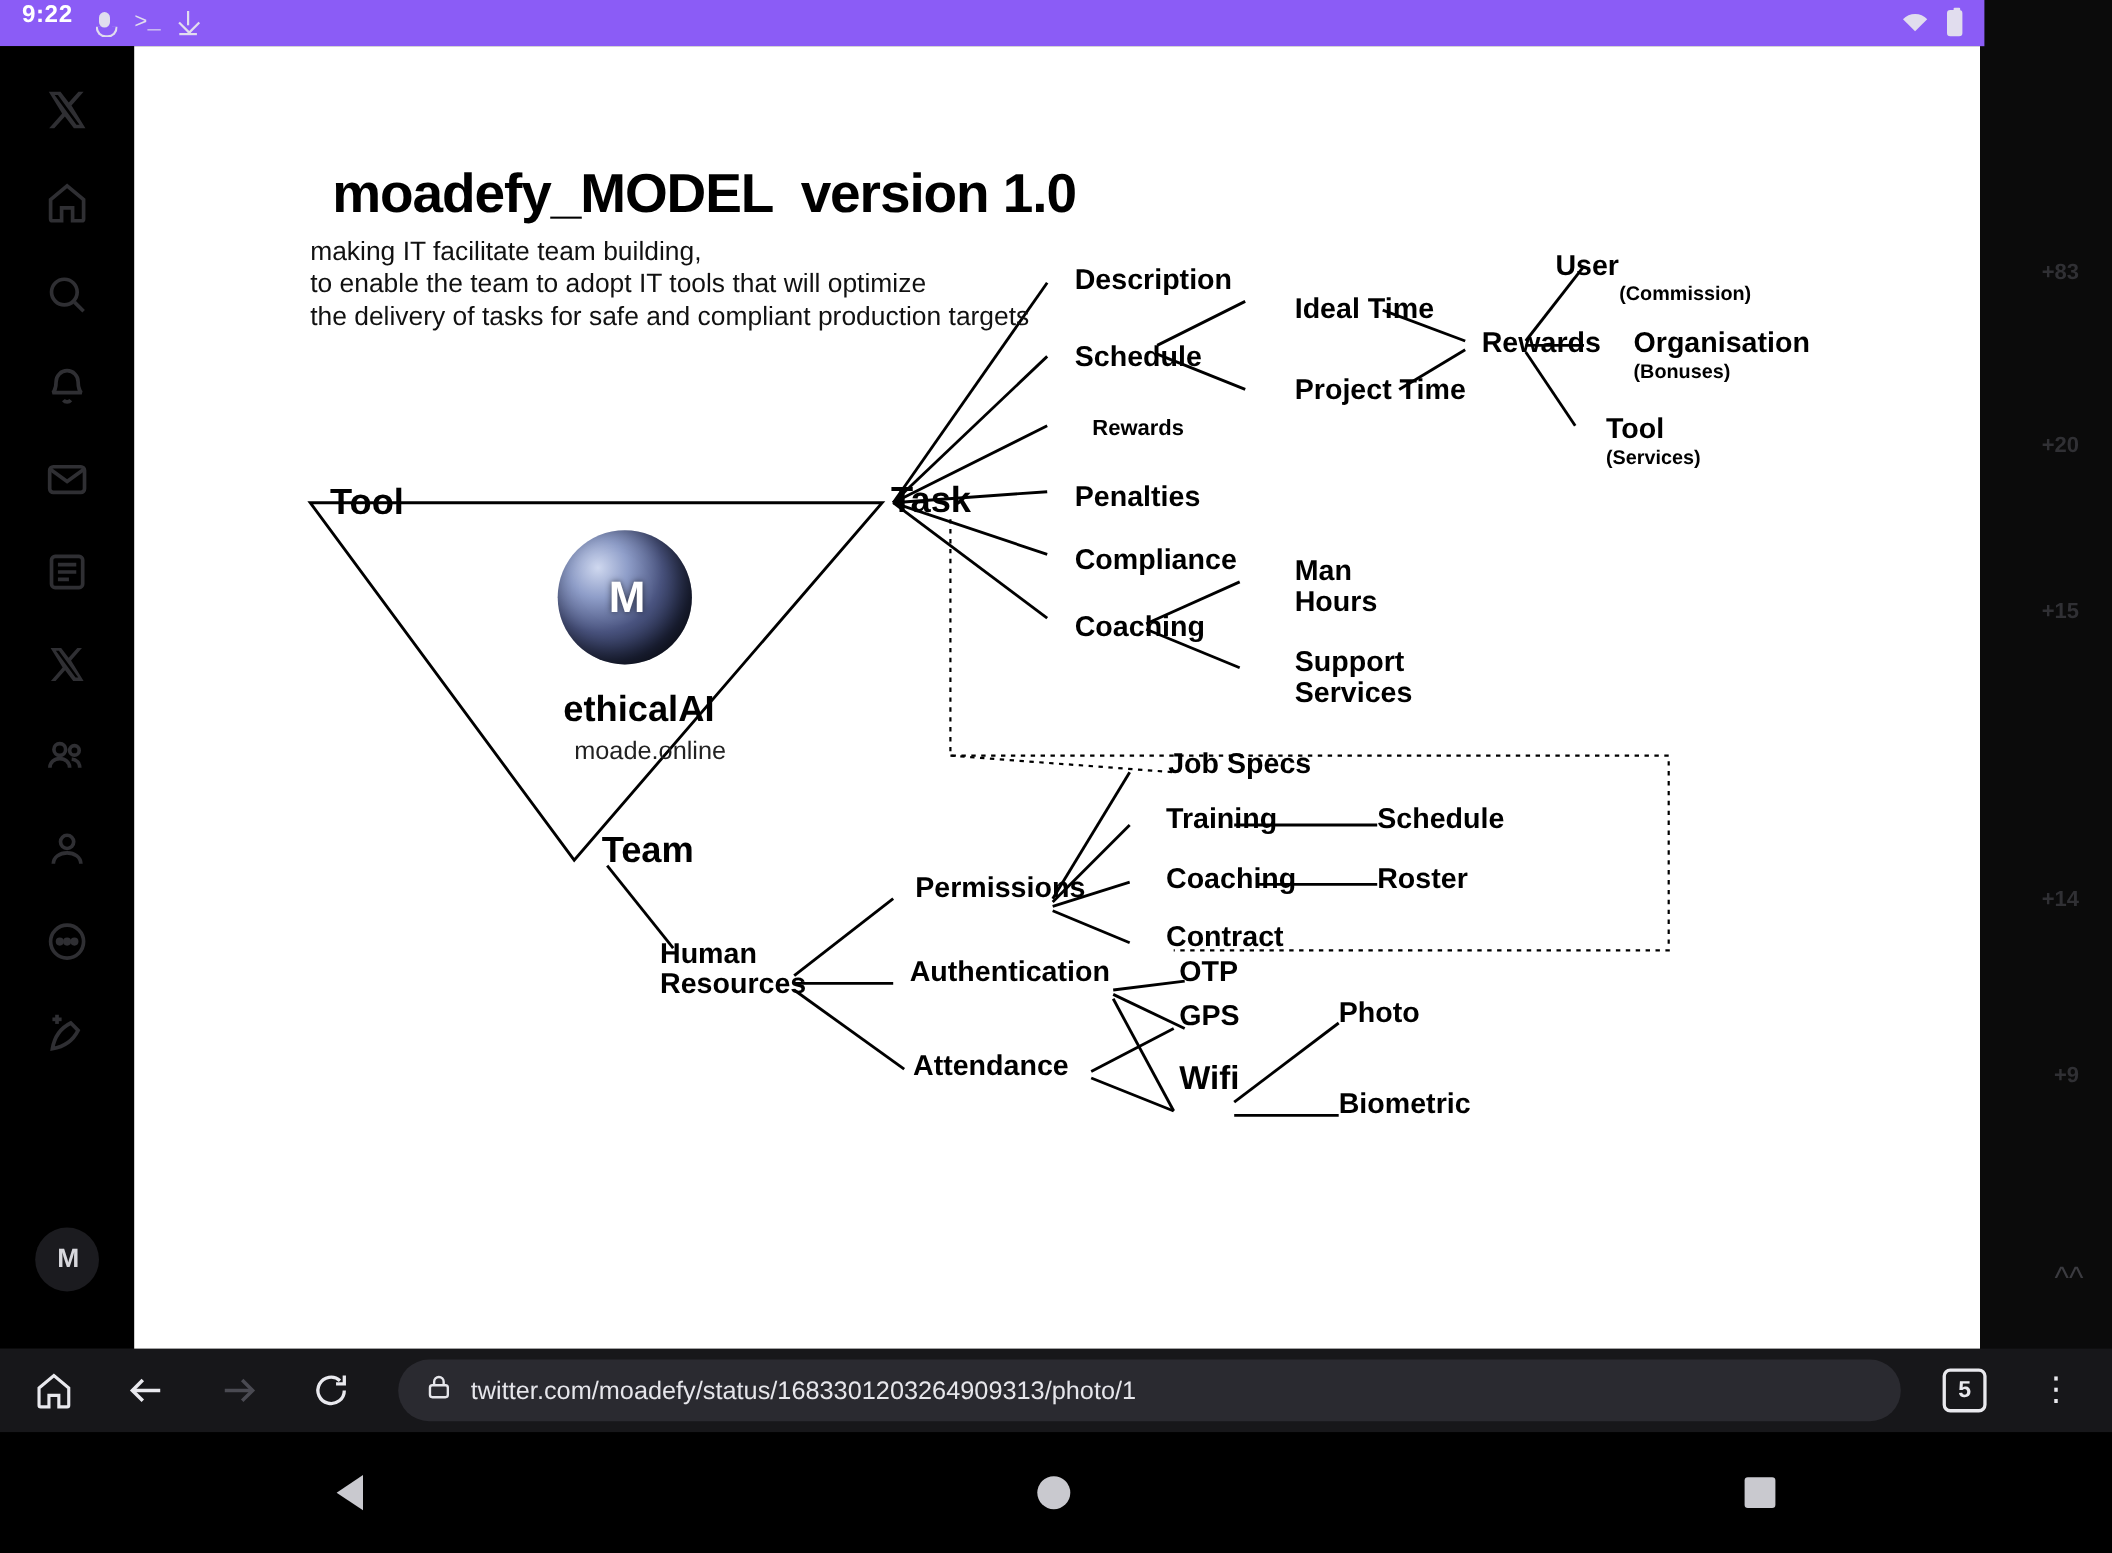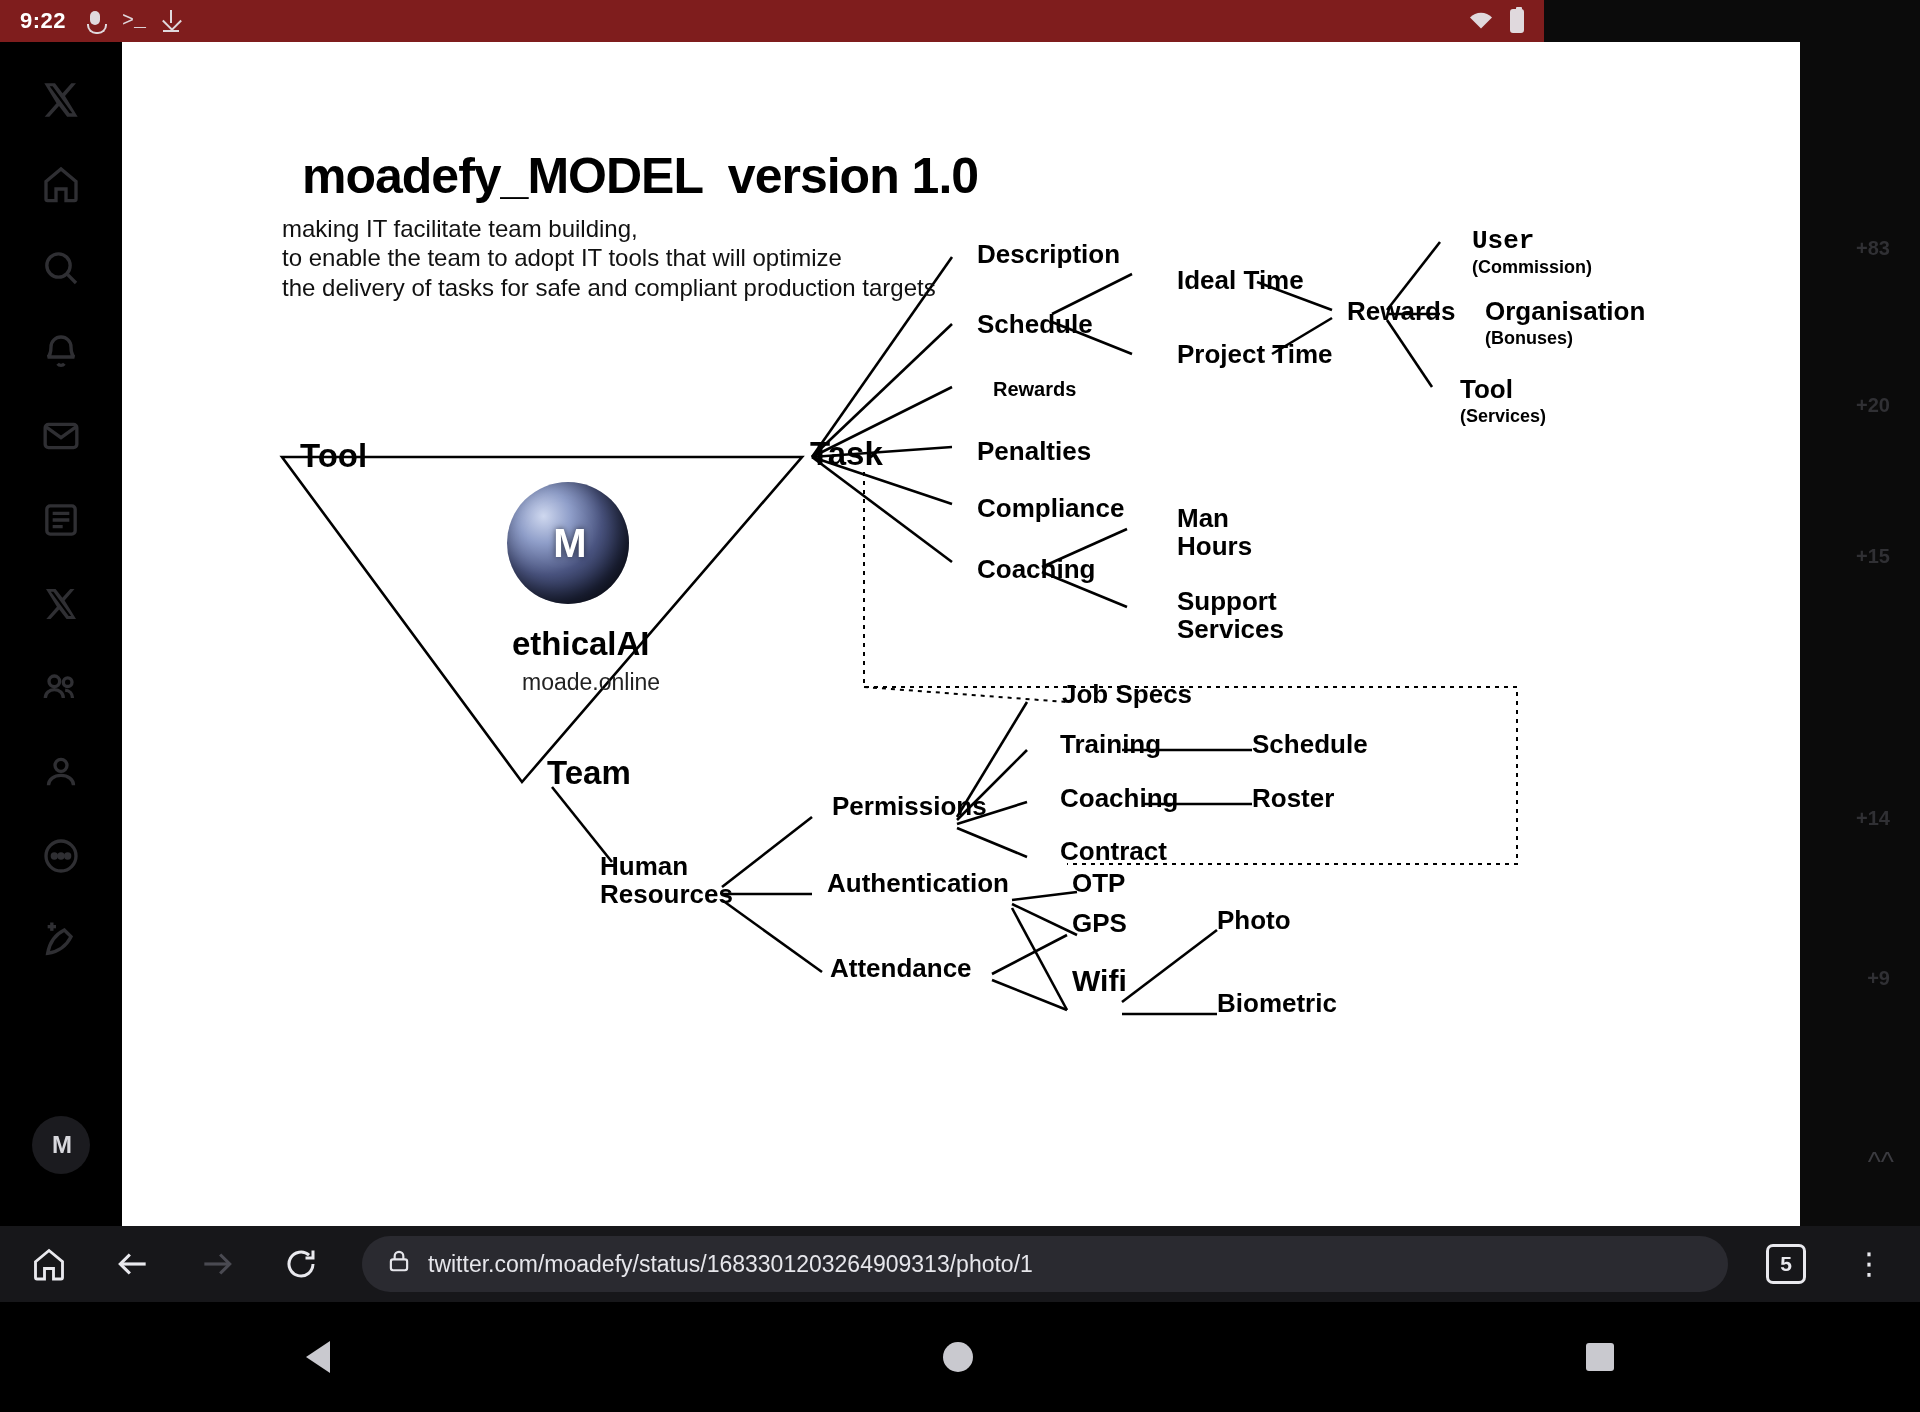"9:22" .statusbar { align-items: center -> none; background: #7f1d1d -> #8b5cf6; width: 1544px -> 1804px }
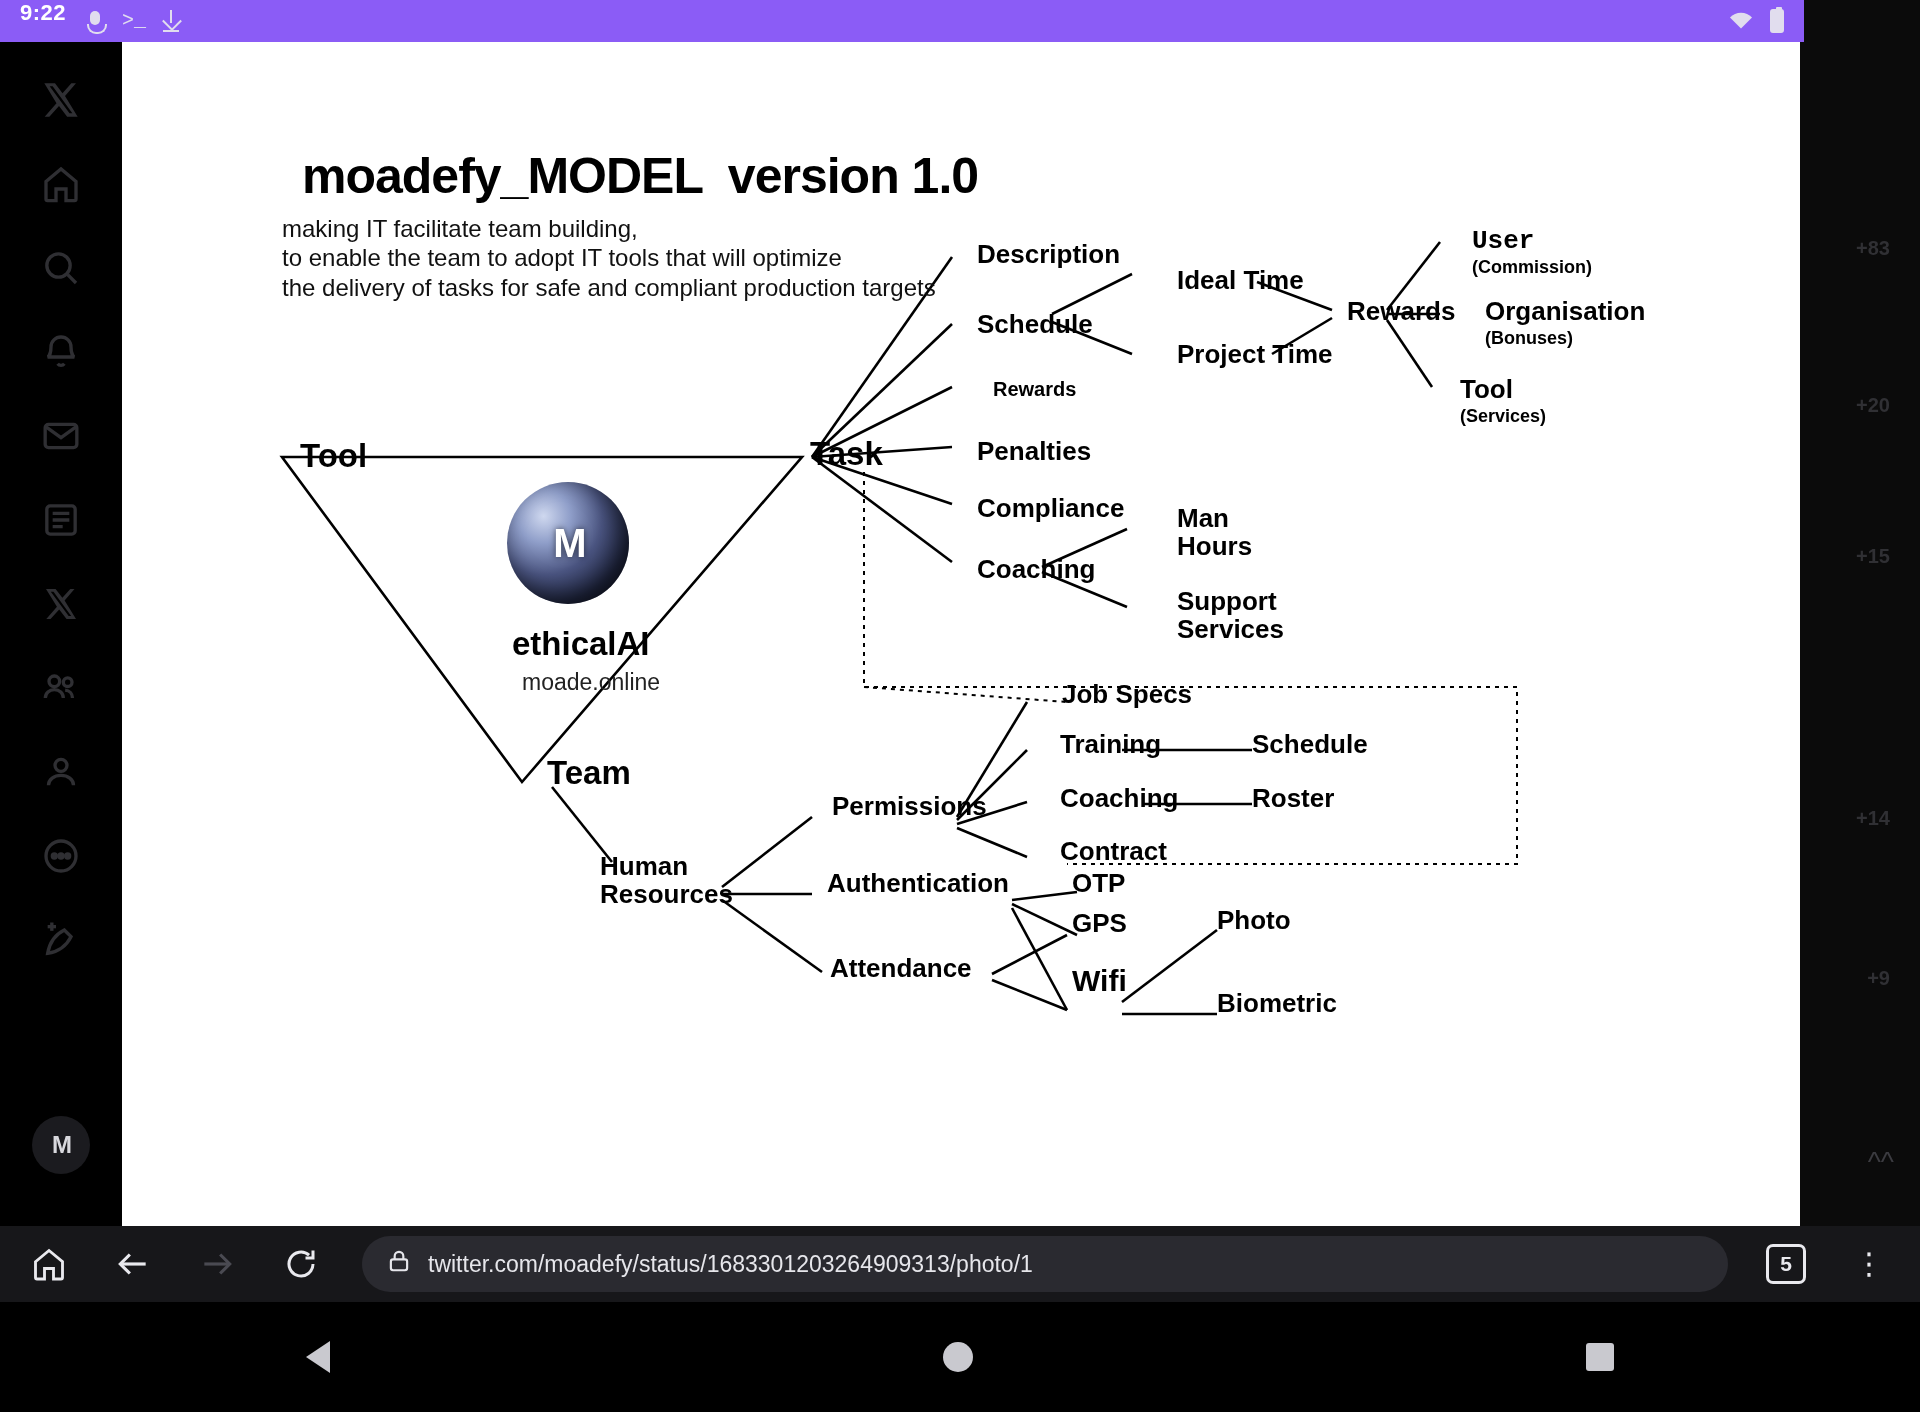"User" div.lbl { font-family: Liberation Mono, monospace -> none; left: 1350px -> 1292px }
